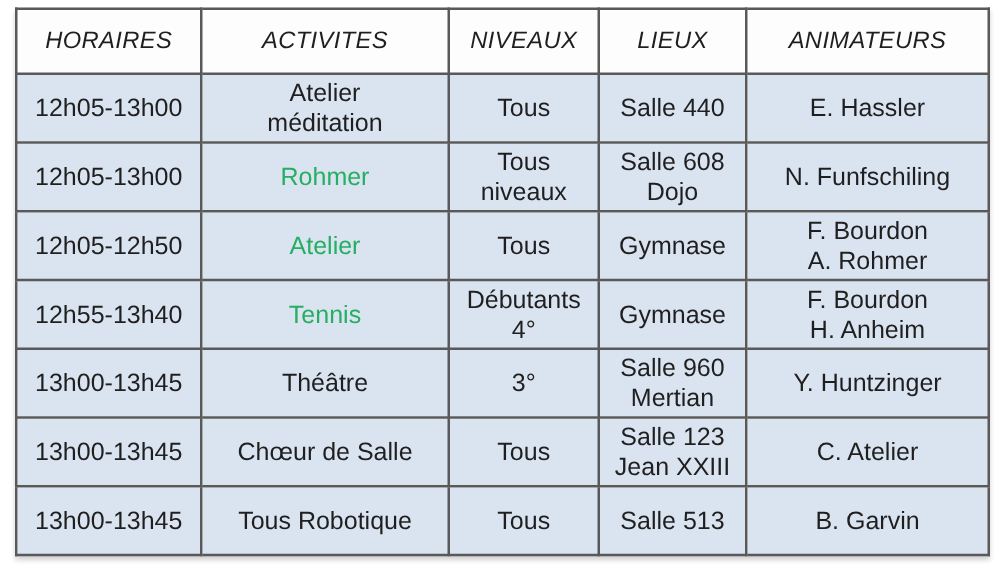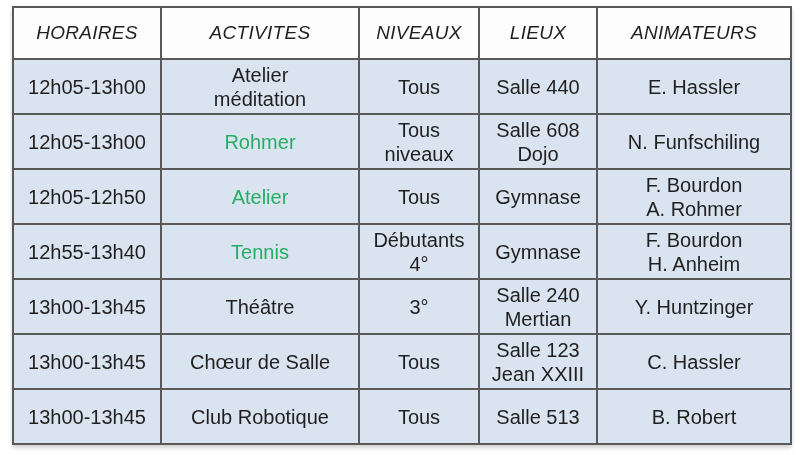"Salle 240" td { text: 240 -> 960 }
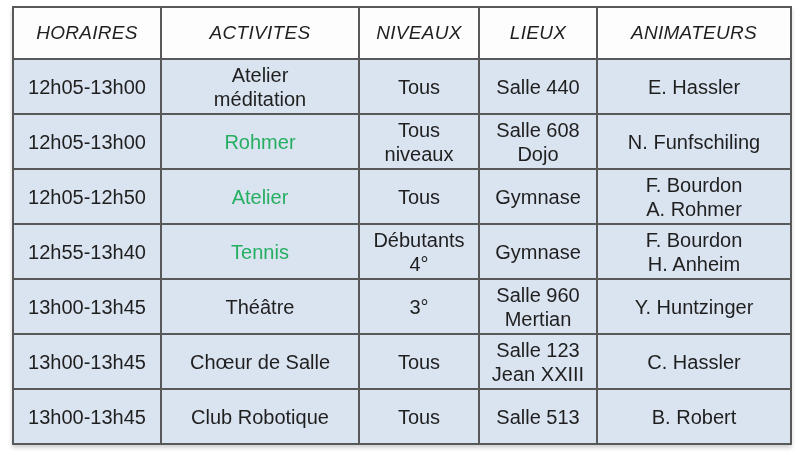"C. Hassler" td { text: Hassler -> Atelier }
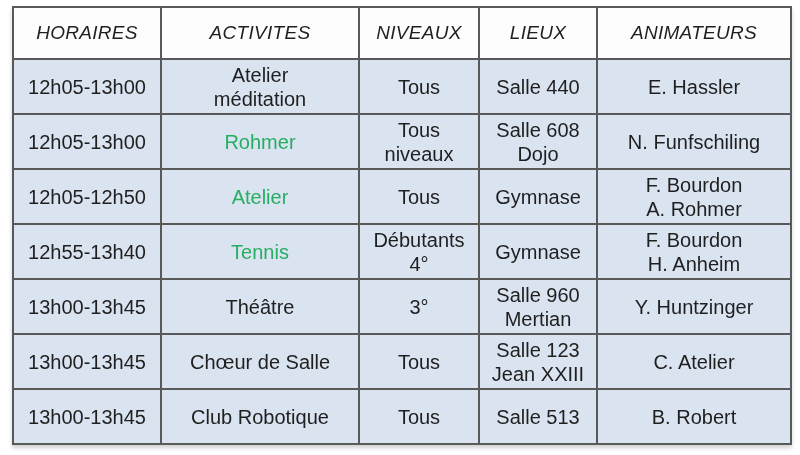"Club Robotique" td { text: Club -> Tous }
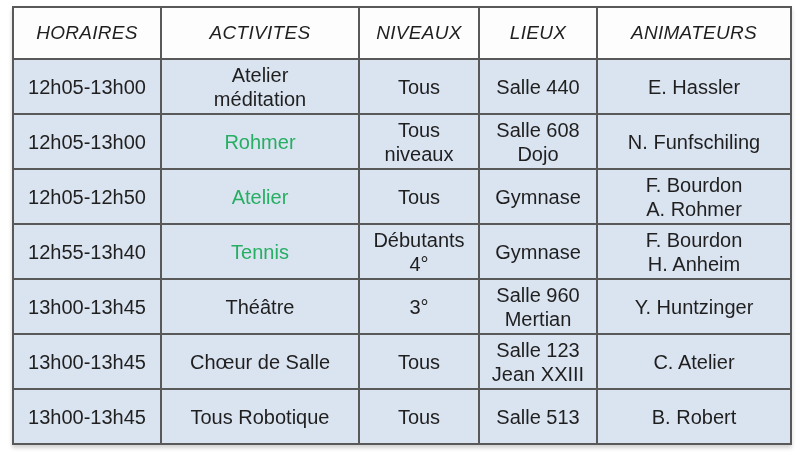"B. Robert" td { text: Robert -> Garvin }
